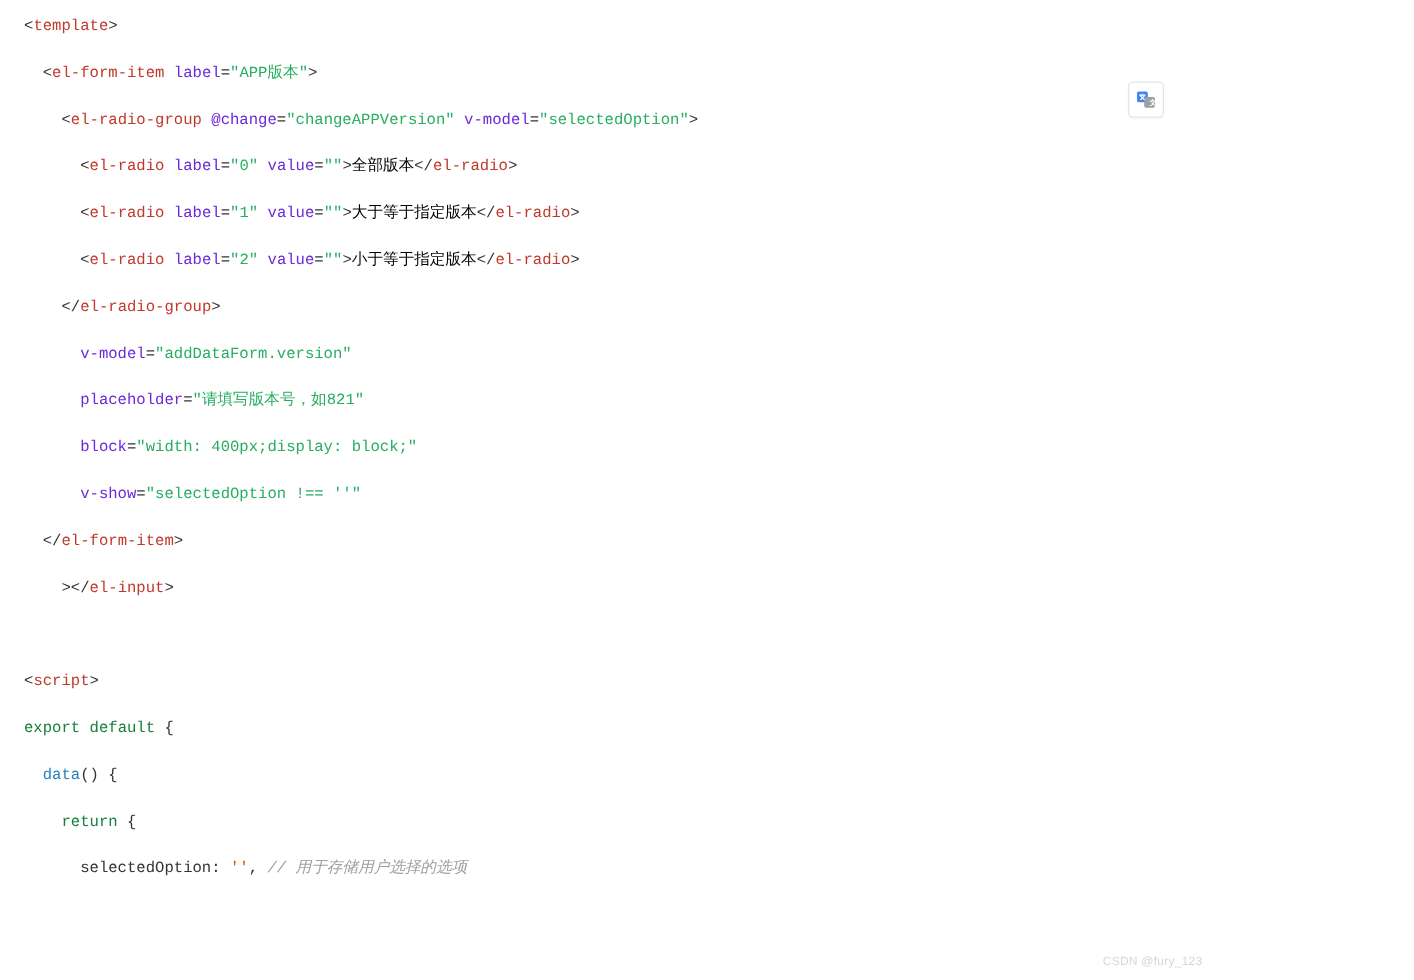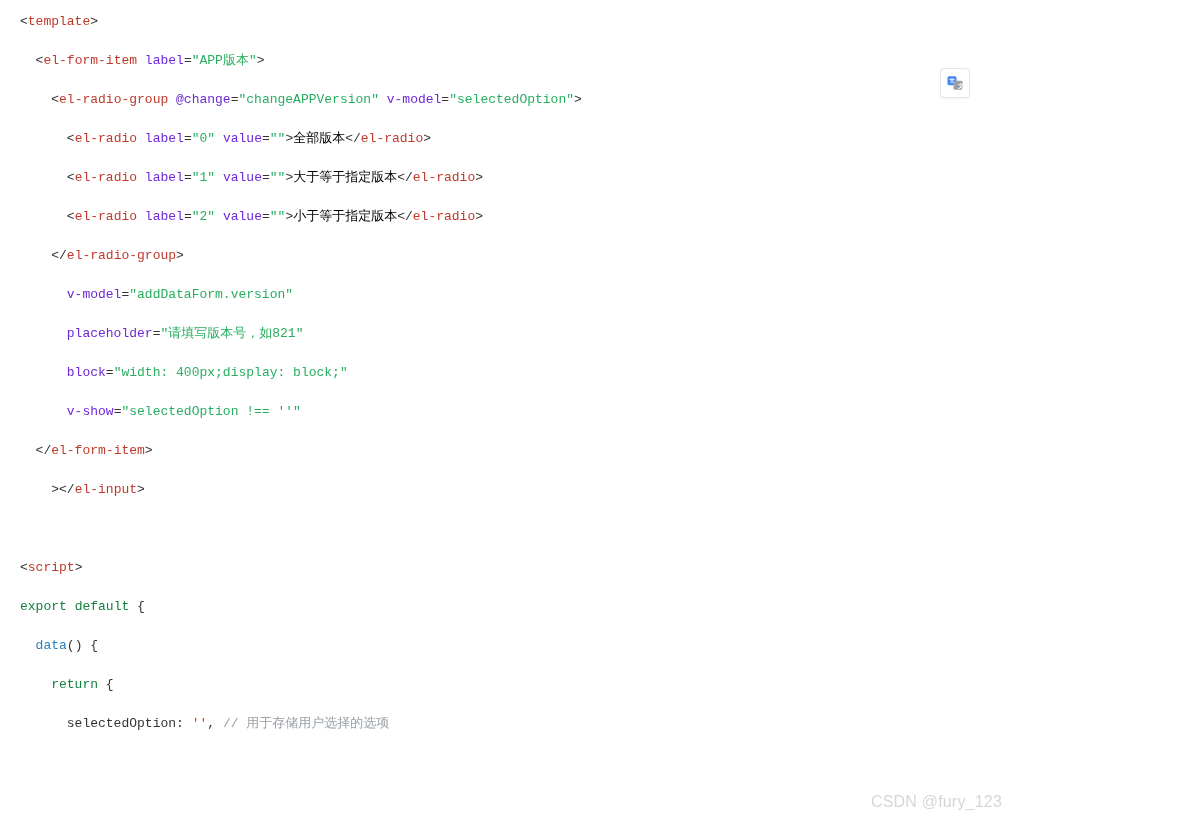"// 用于存储用户选择的选项" .cm { font-style: none -> italic }
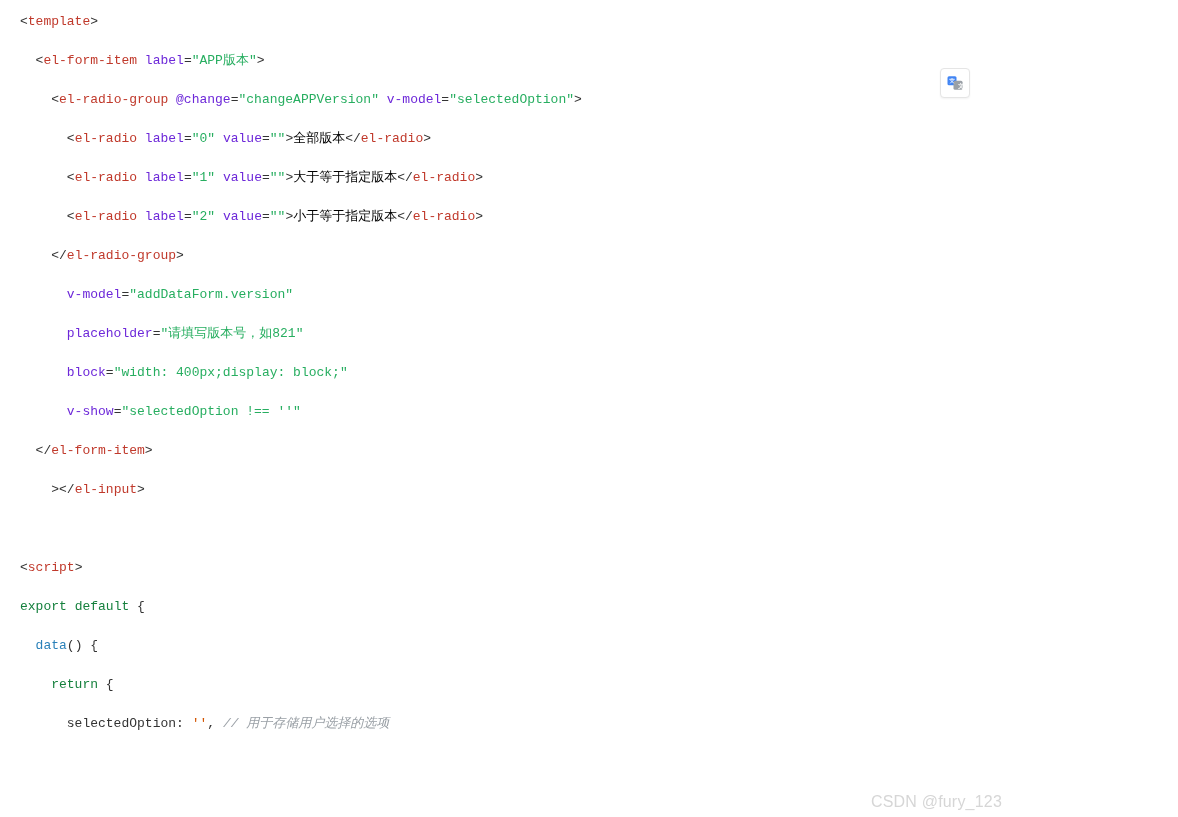"CSDN @fury_123" .watermark { font-size: 16px -> 10px }
